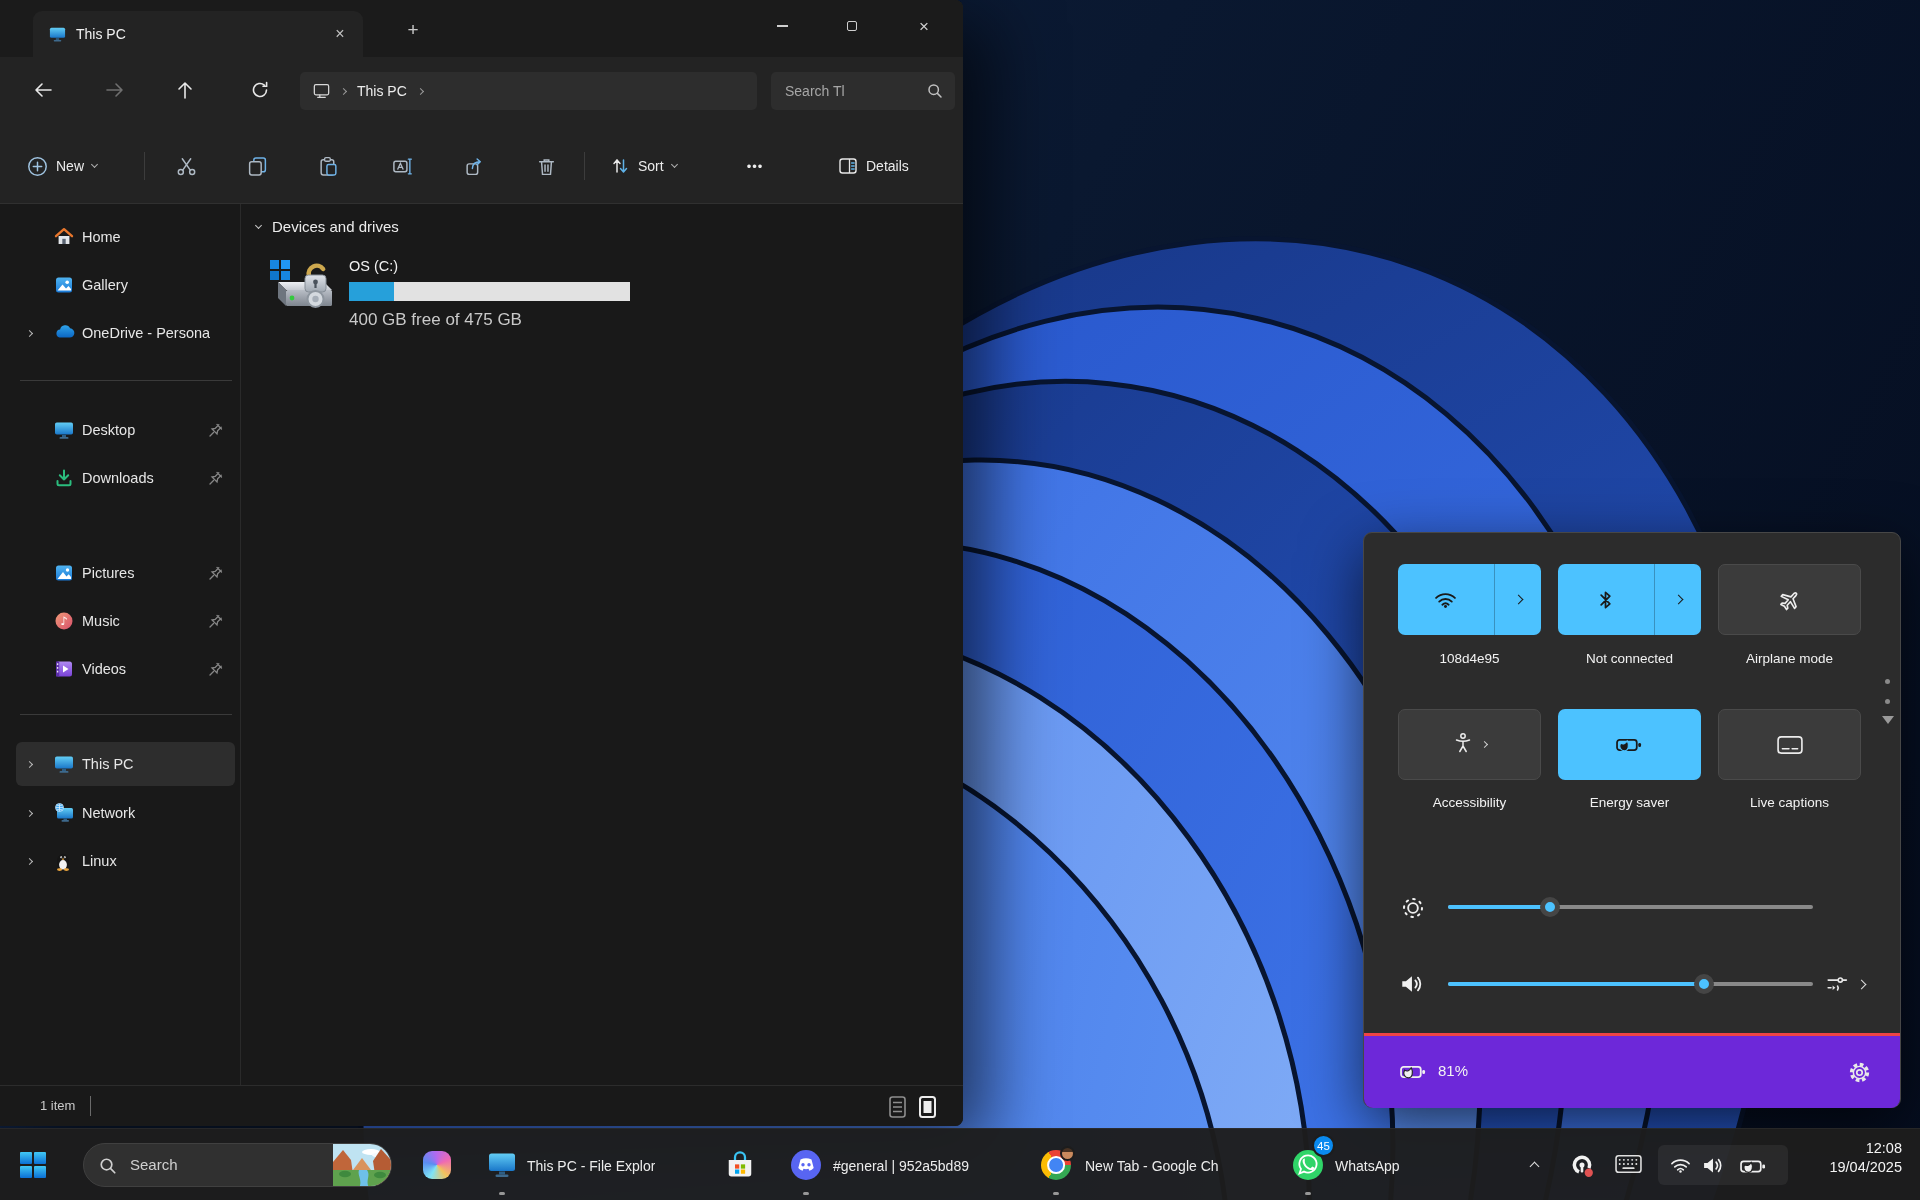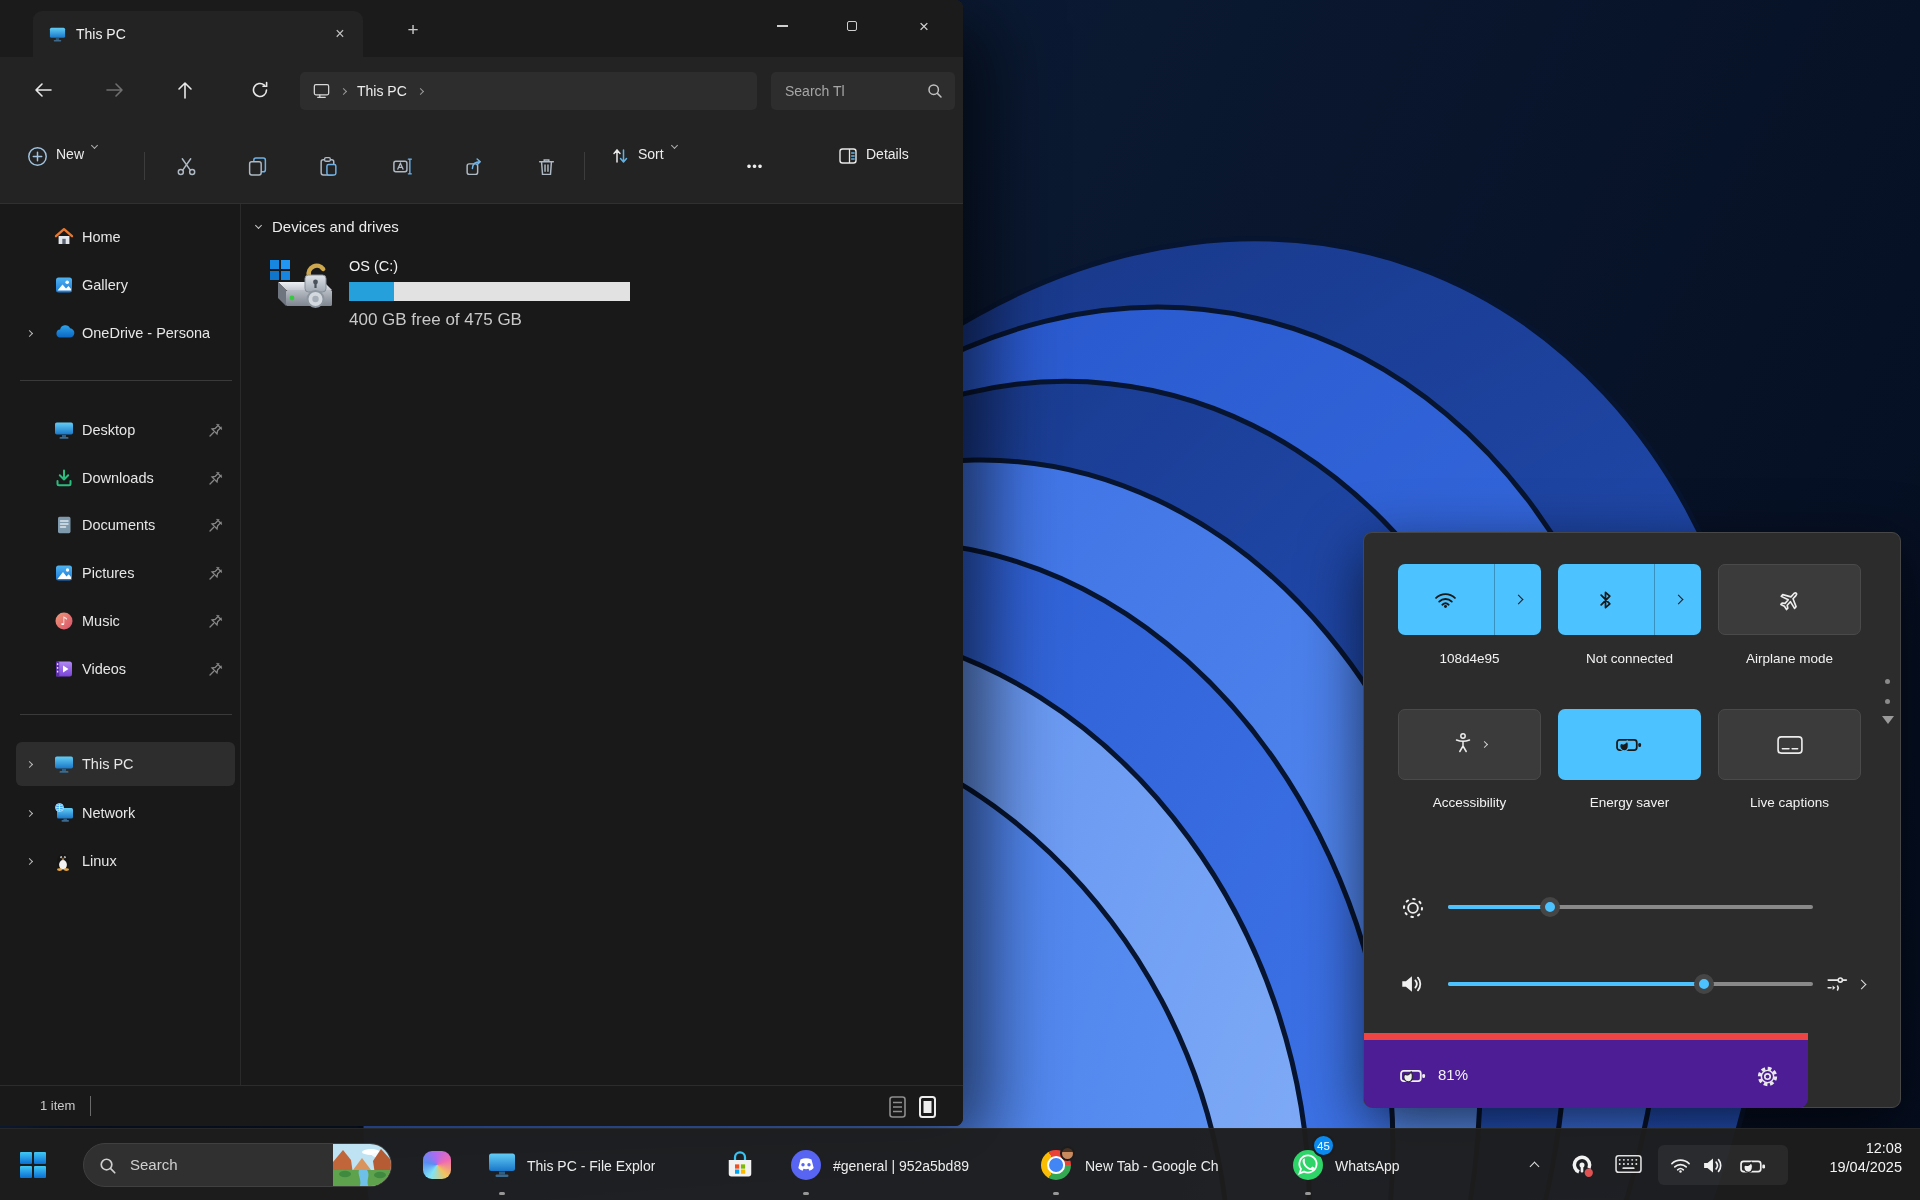"New" .tbitem { align-items: flex-start -> center }
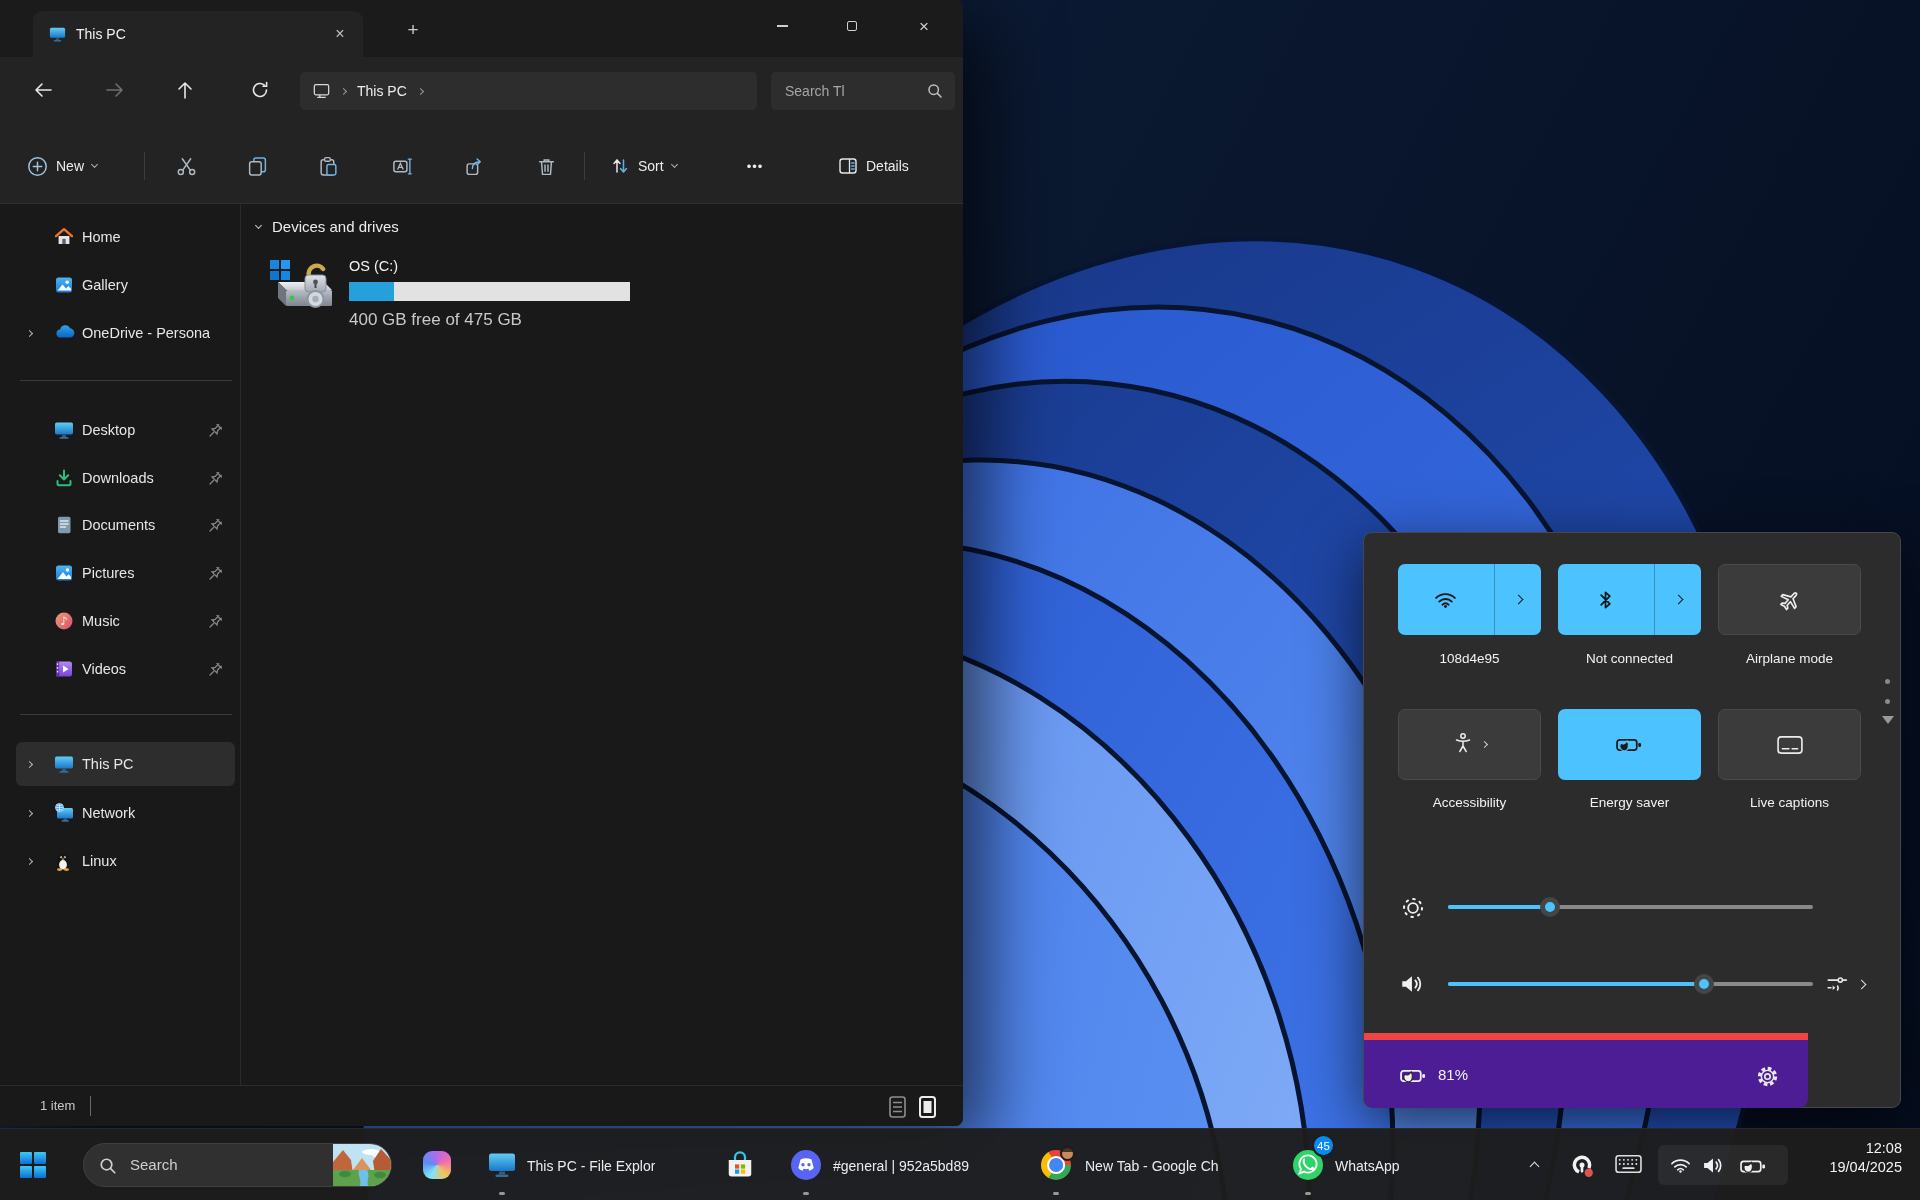"Documents" div.srow { html: <div> <span><svg> <rect></rect> <path></path> </svg></span> <span>Documents</span> <span><svg> <path></path> </svg></span> </div> -> none }
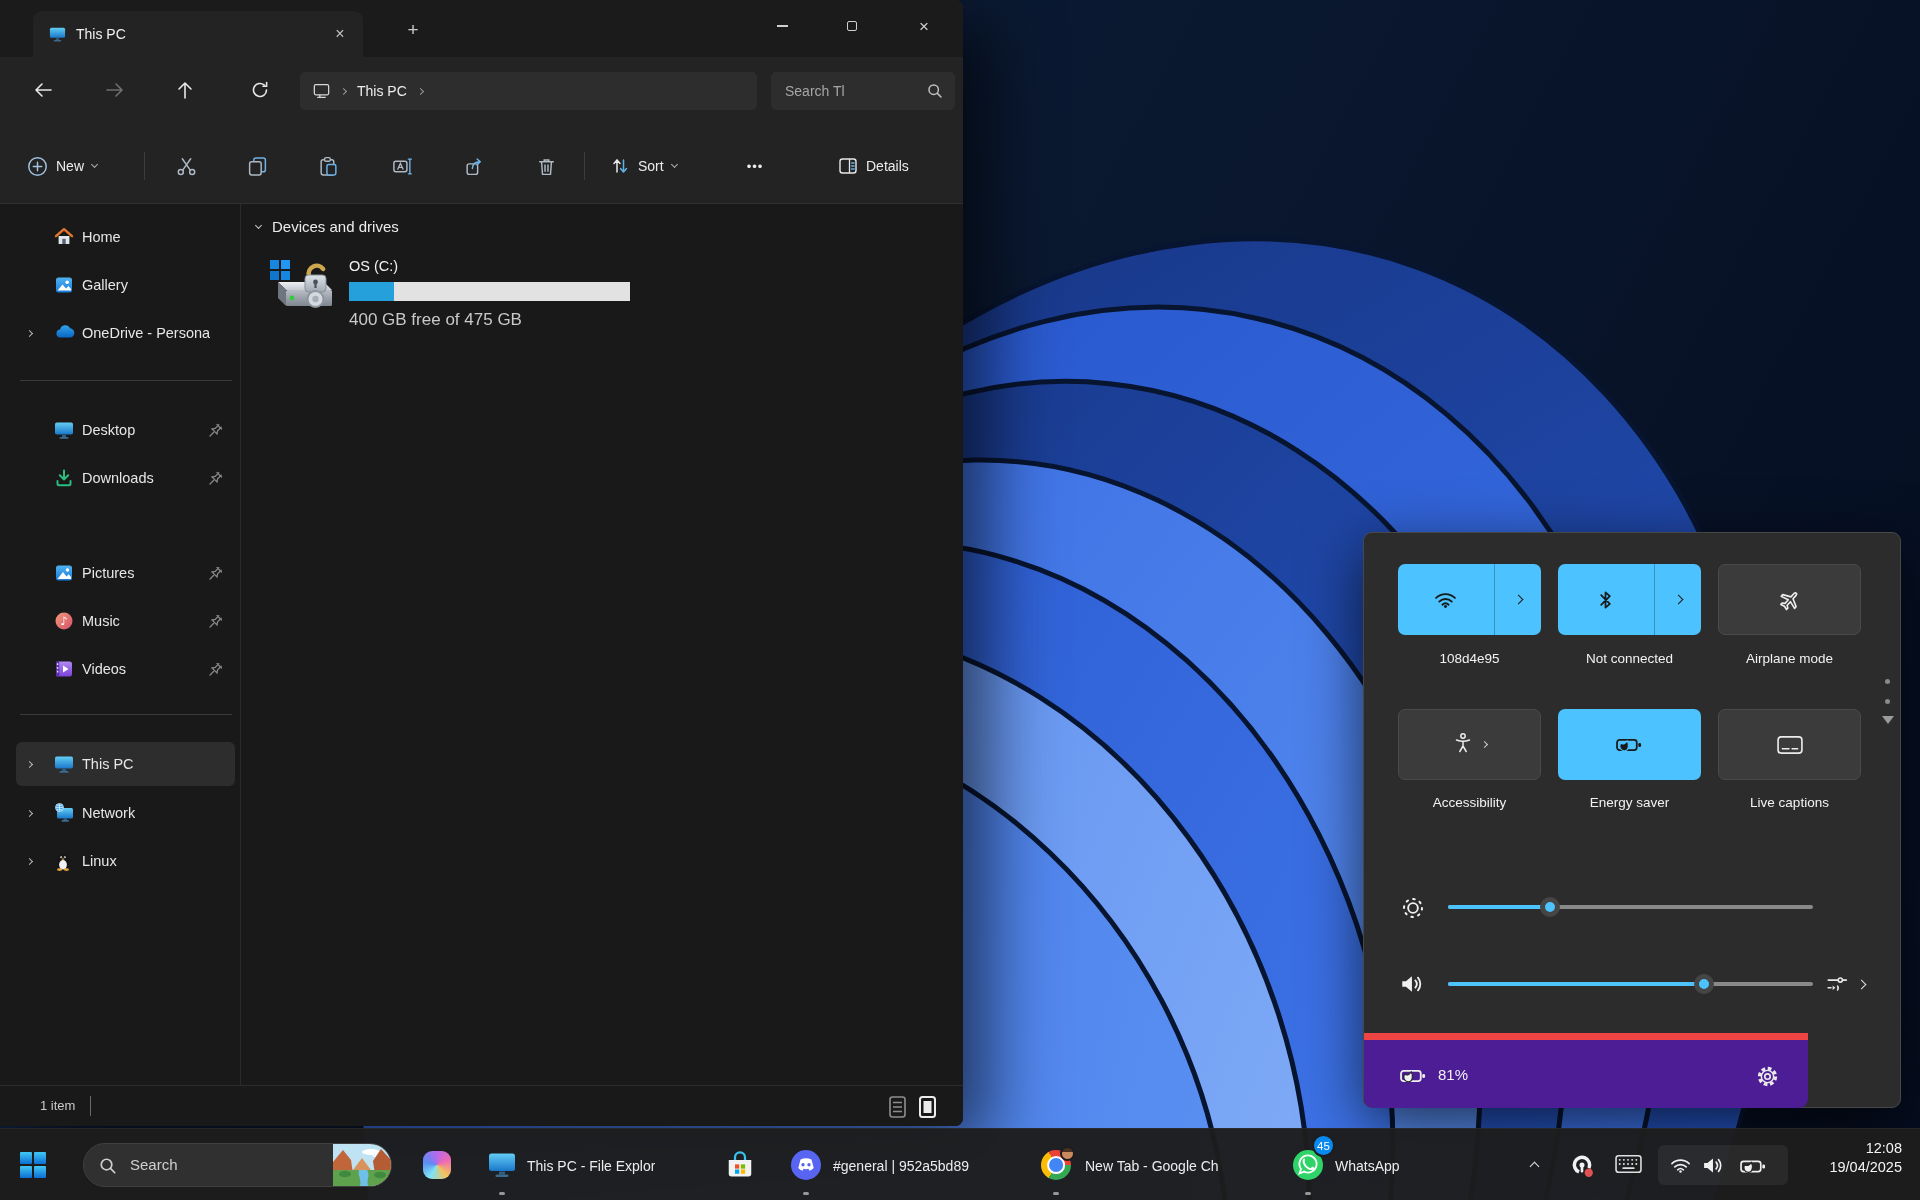"81%" #qs-footer { background: #4c1d95 -> #6d28d9; border-top: 7px solid #ef4444 -> 3px solid #ef4444; width: 444px -> 536px }
